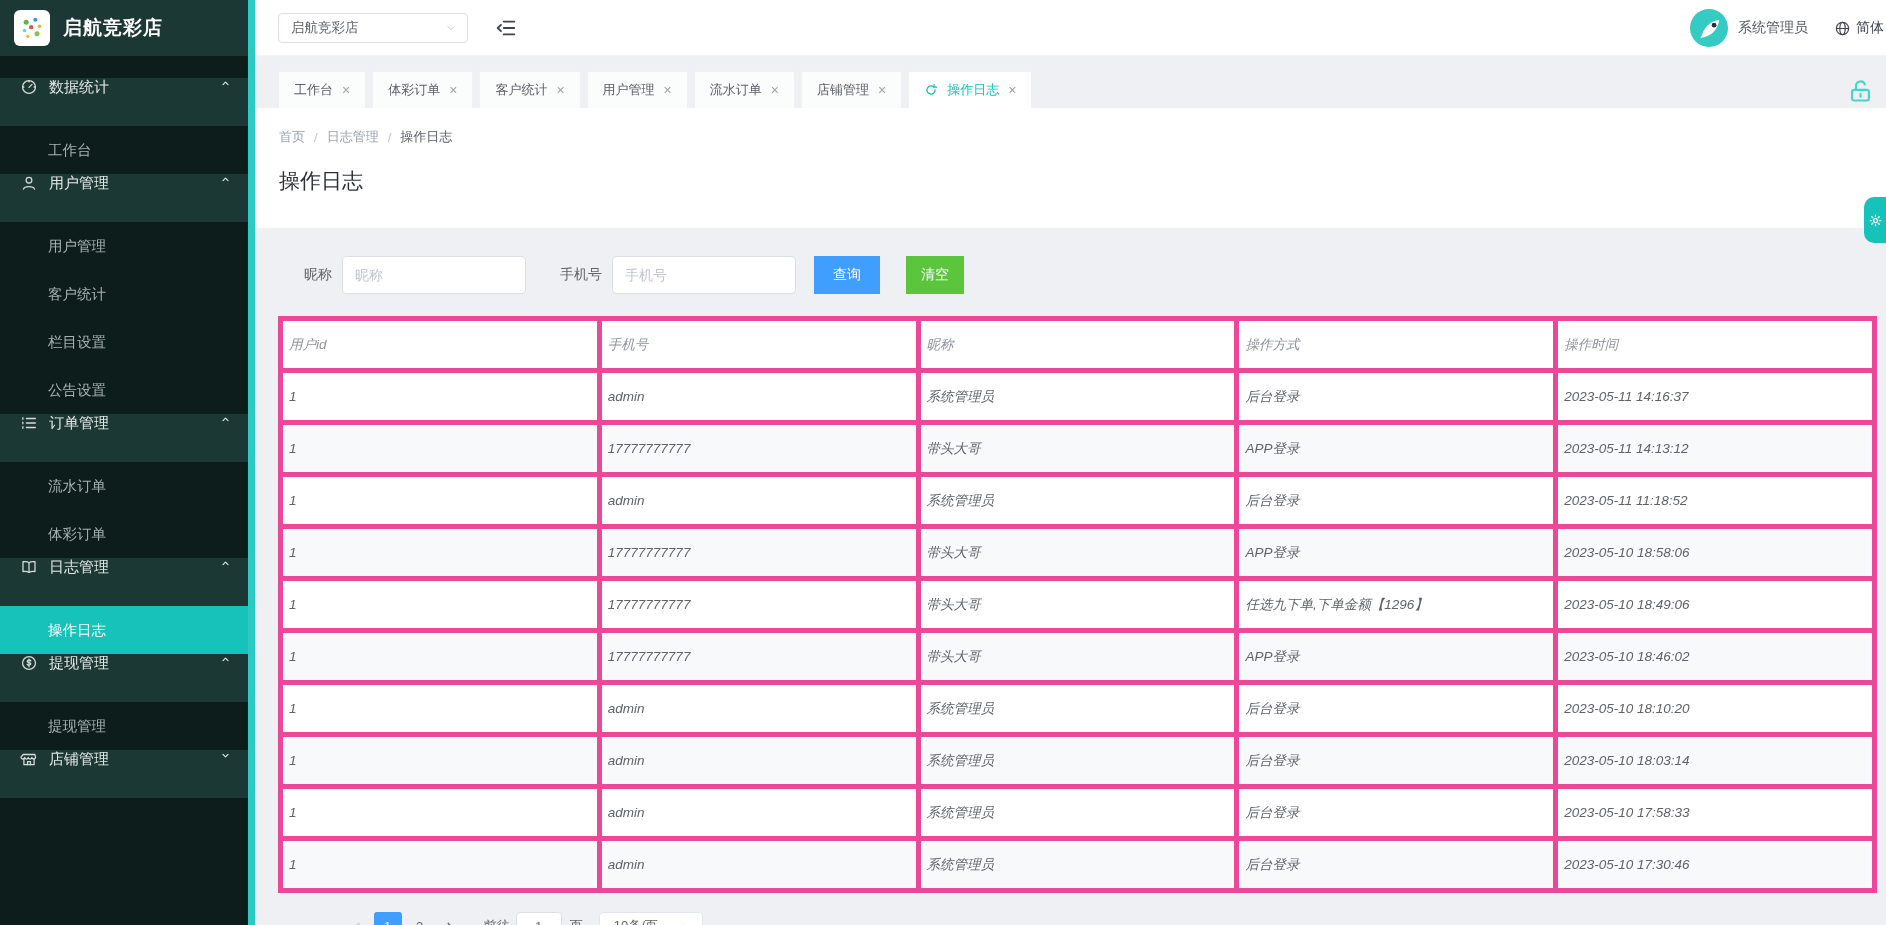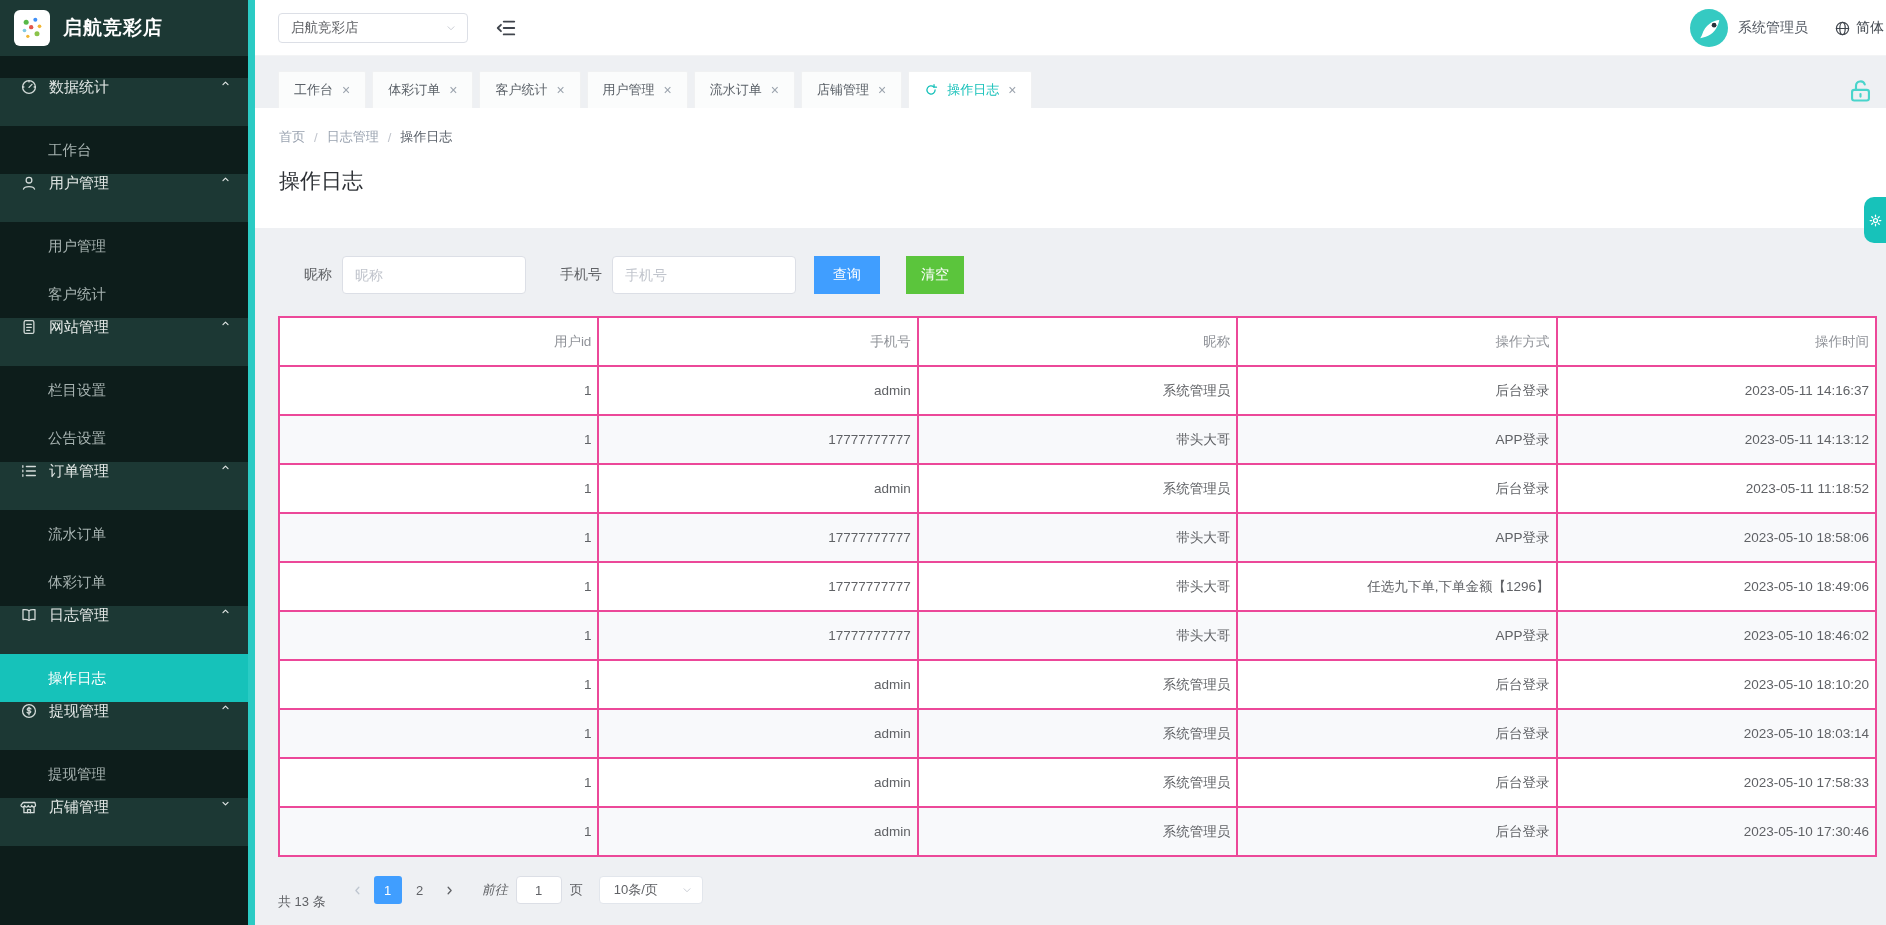"网站管理" div.m-group { html: <div> <span> <svg> <rect></rect> <path></path> </svg> </span> <span>网站管理</span> <span> <svg> <path></path> </svg> </span> </div> -> none }
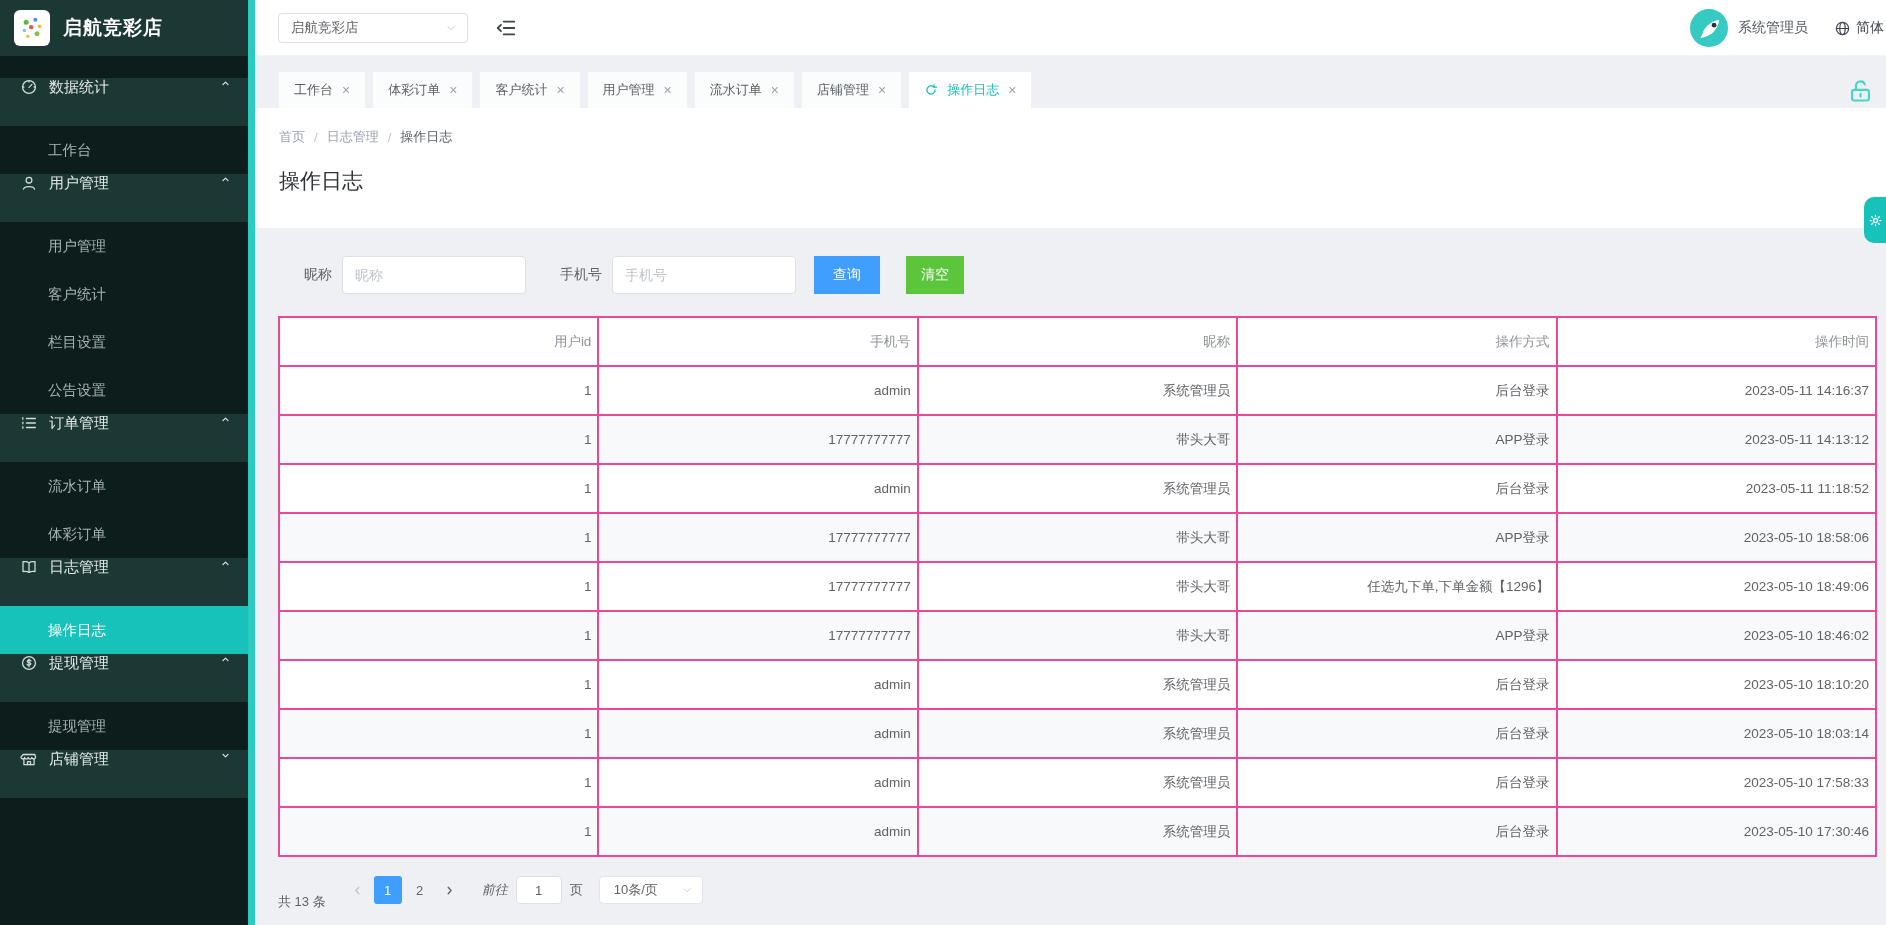"用户id" .log-table th,.log-table td { border: 2px solid #ec4899 -> 5px solid #ec4899; font-style: none -> italic; text-align: right -> left }
